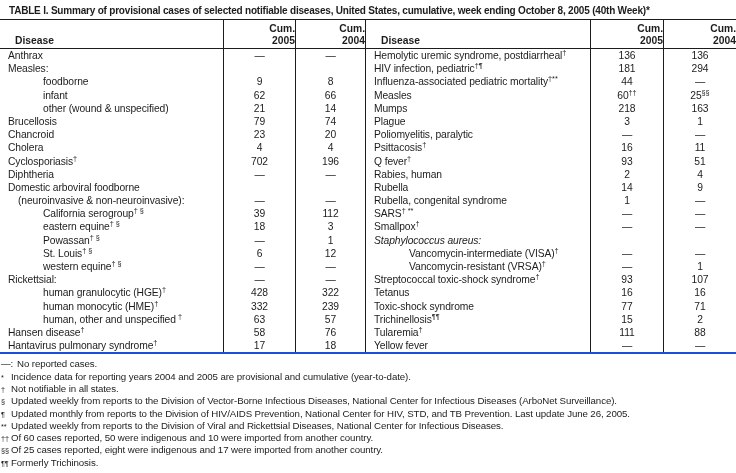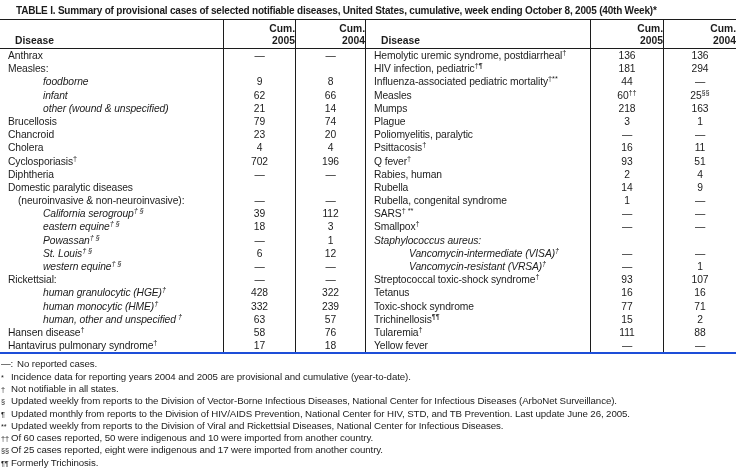"TABLE I. Summary of provisional" .title { padding: 5px 0 3px 16px -> 5px 0 3px 9px }
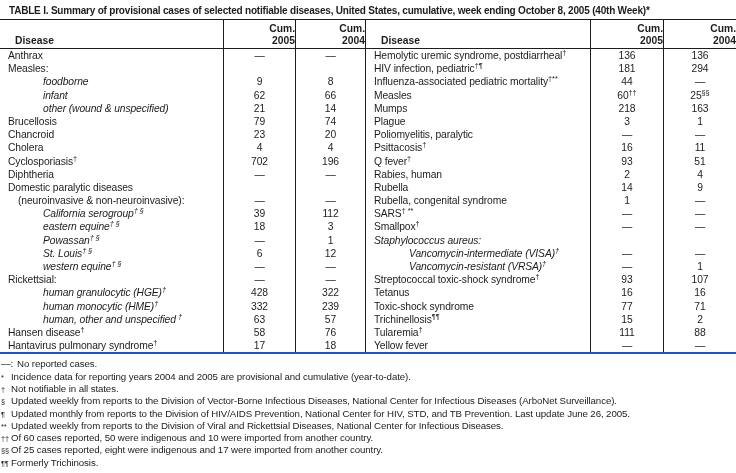"foodborne" .dc.ind2 { font-style: italic -> none }
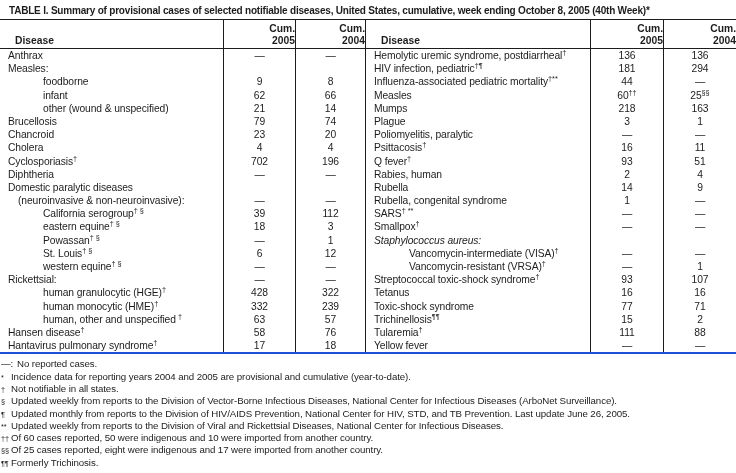"Domestic paralytic diseases" span { text: paralytic diseases -> arboviral foodborne }
